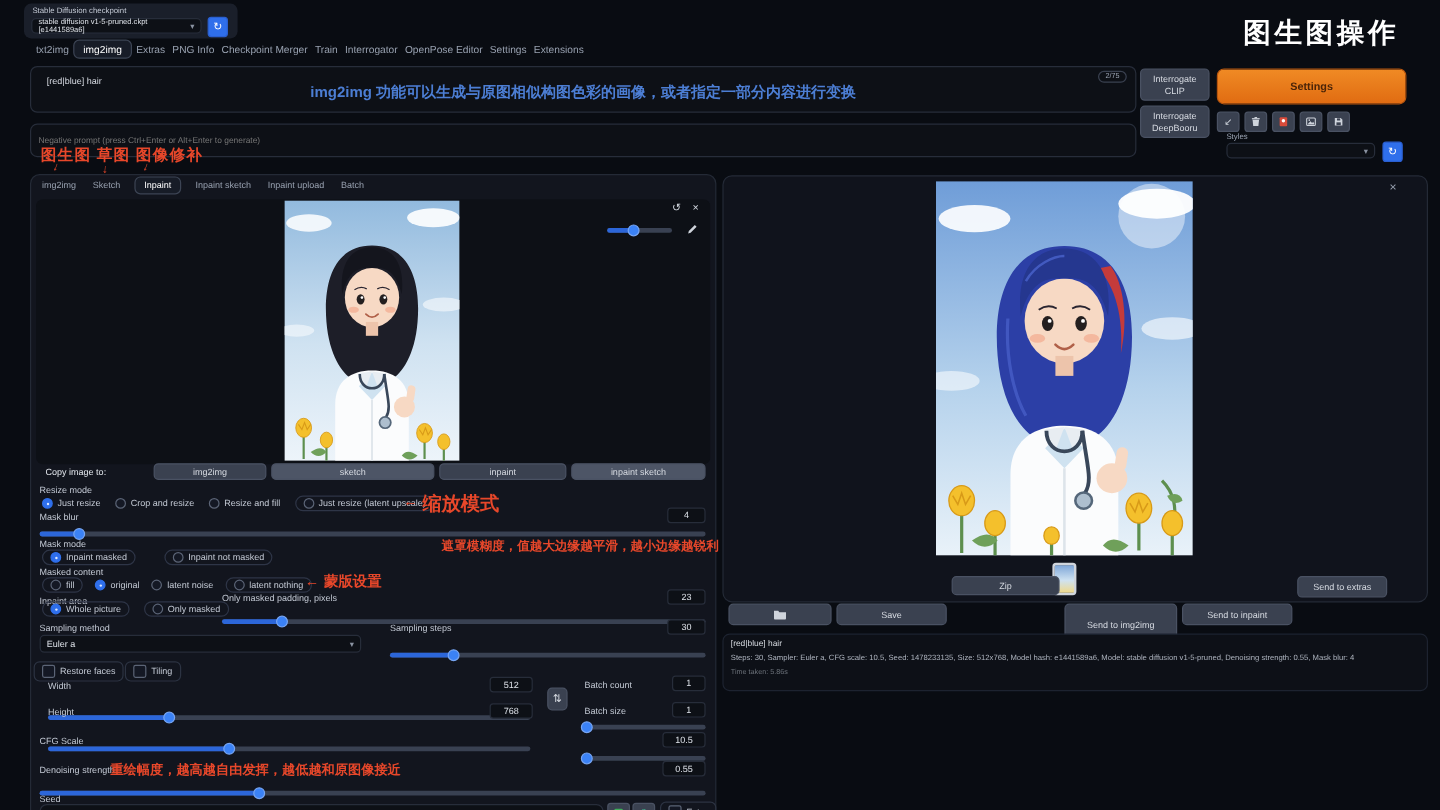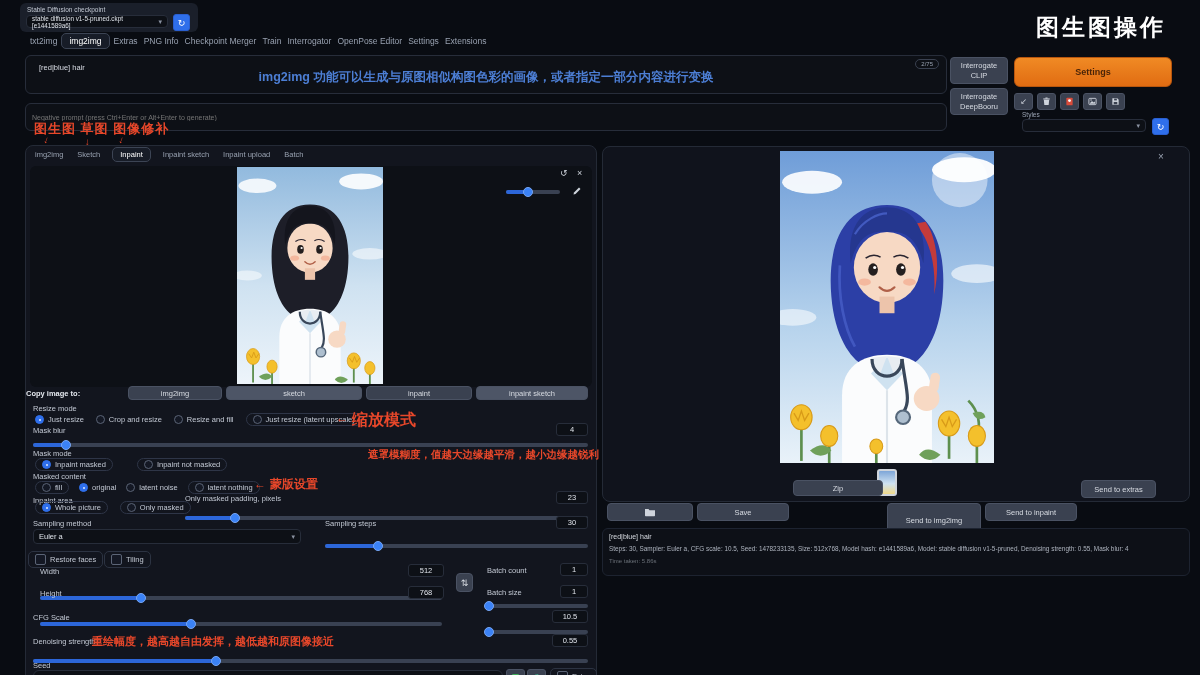"Copy image to:" div.abs { font-weight: bold -> normal; left: 26px -> 38px }
